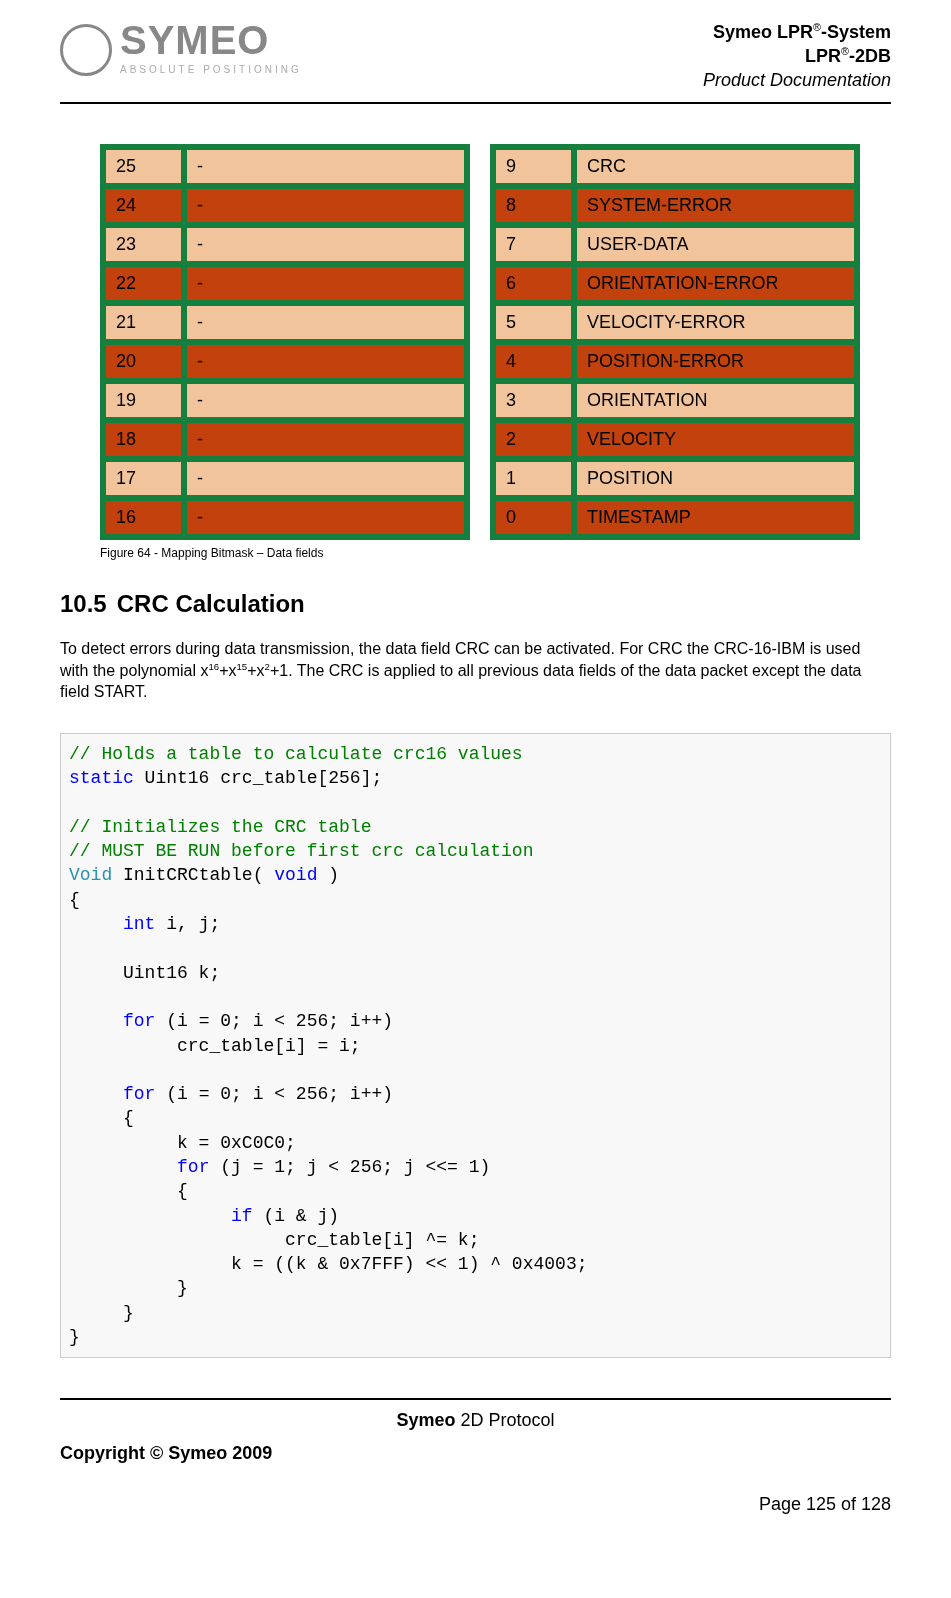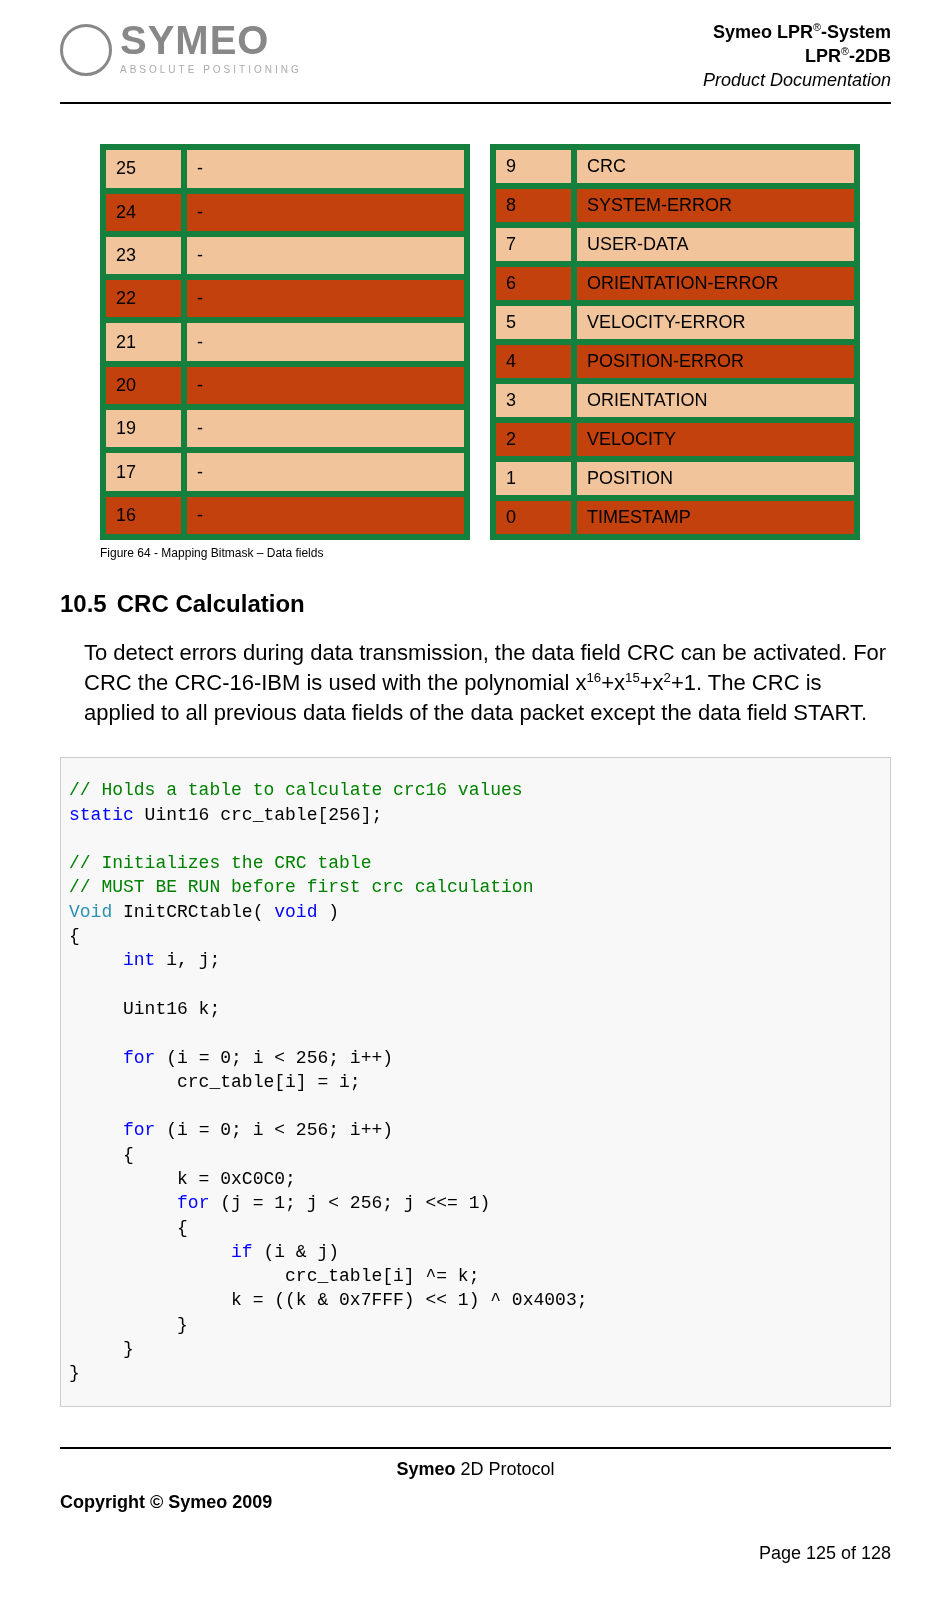"18" tr.light { html: none -> <tr> <td>18</td> <td>-</td> </tr> }
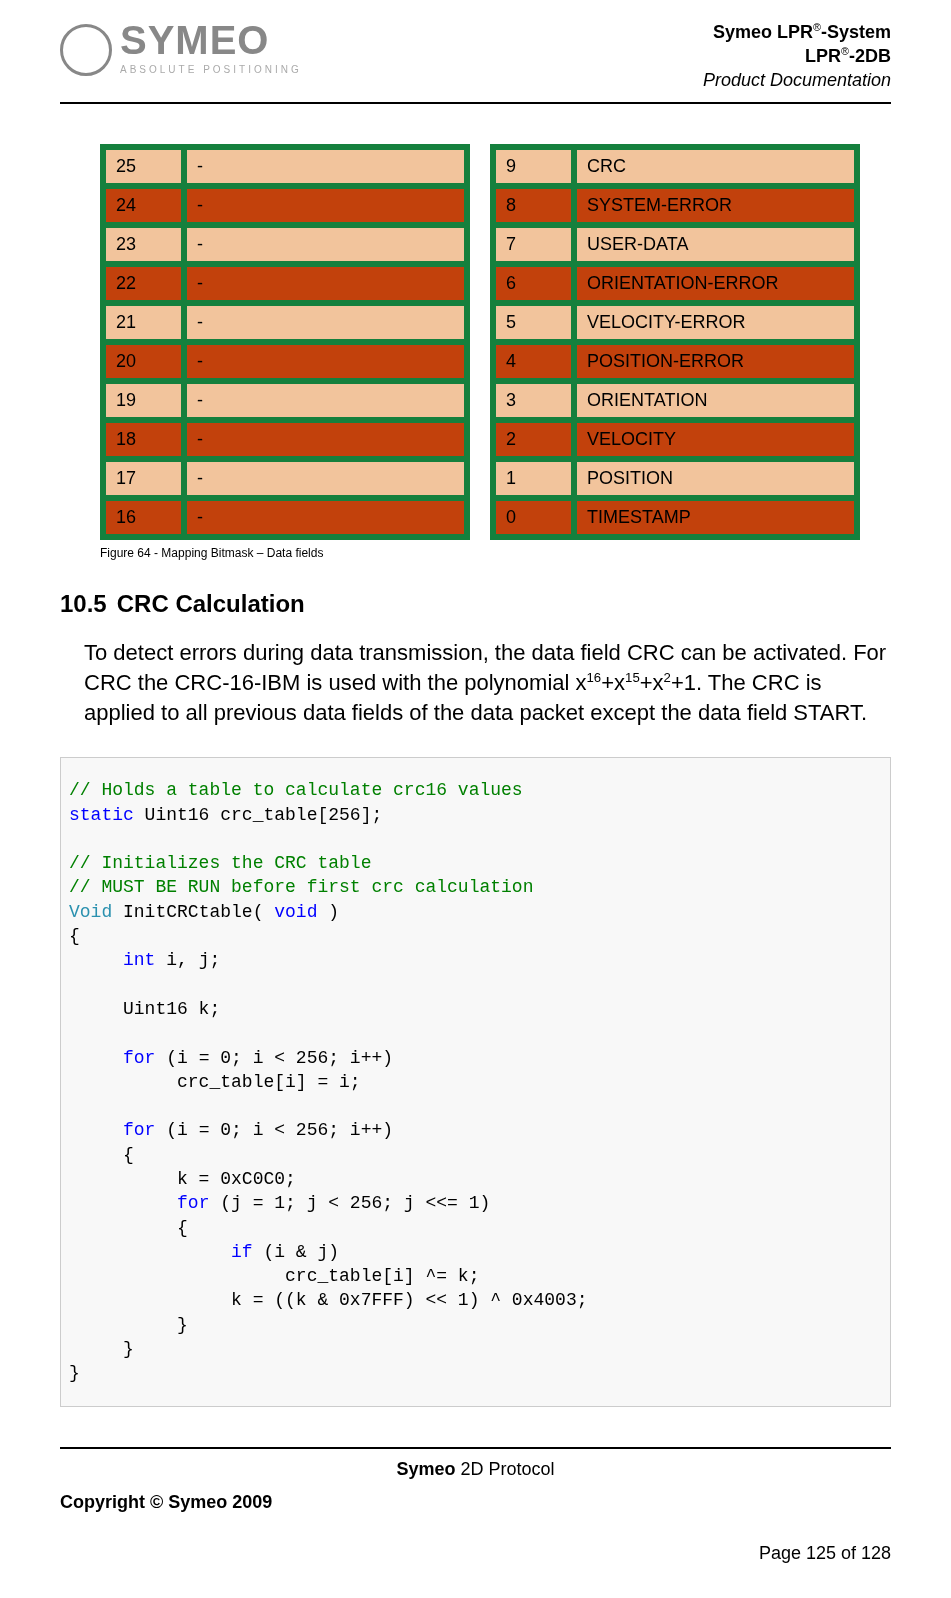"To detect errors during data" .body-text { font-size: 22px -> 16px; margin-left: 24px -> none }
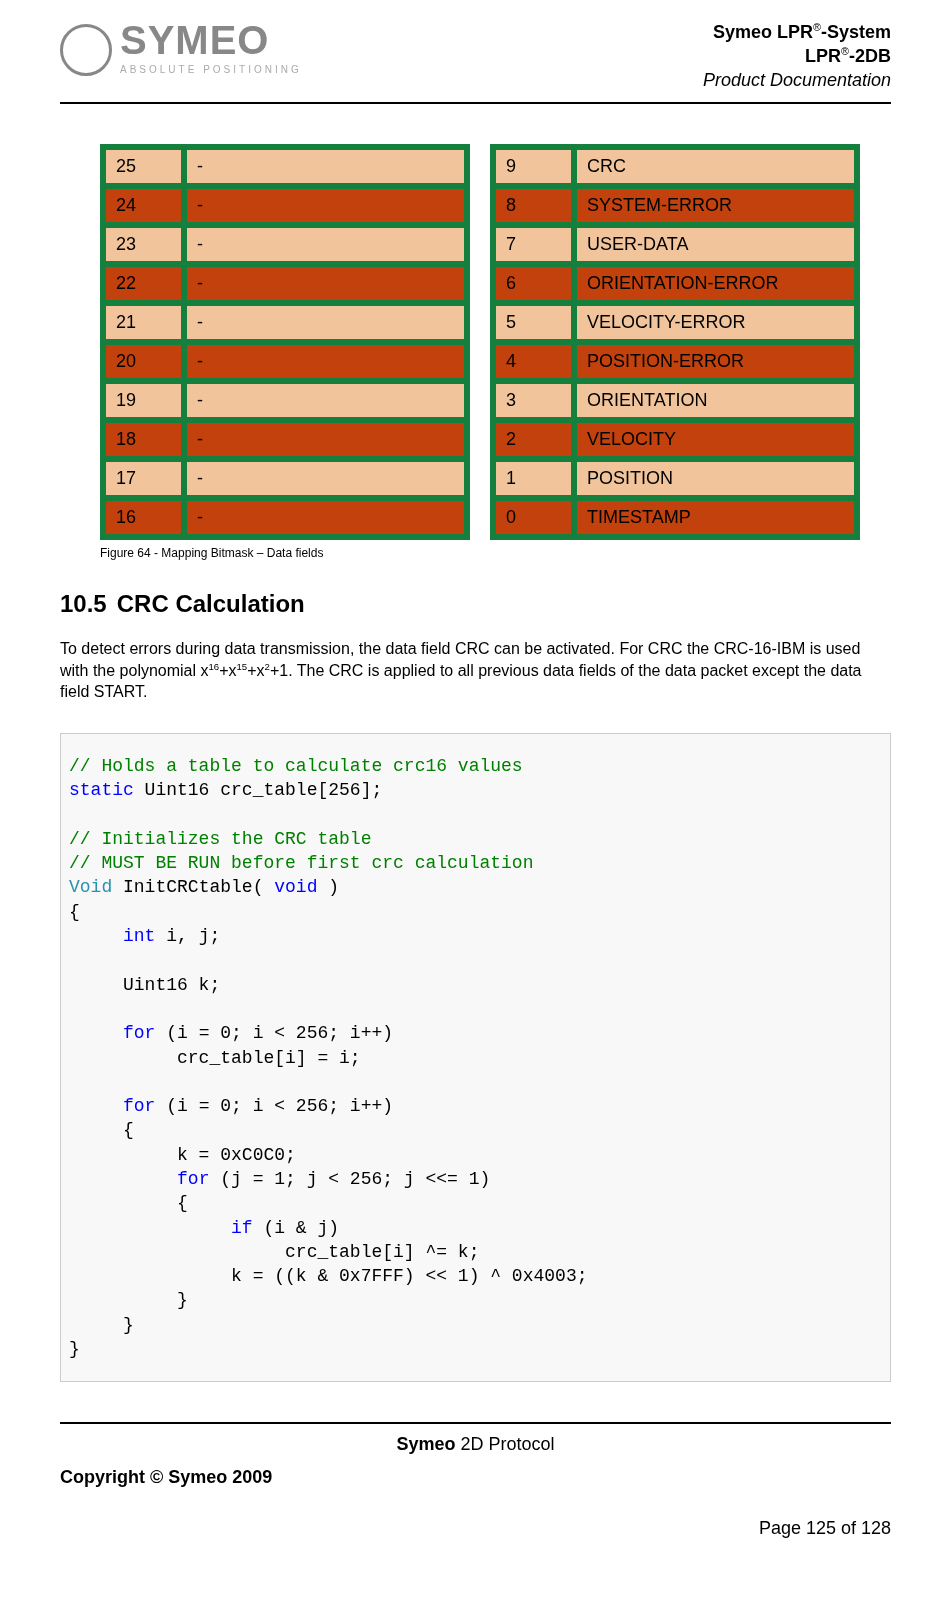"// Holds a table to" .code-block { padding: 20px 8px -> 8px 8px }
